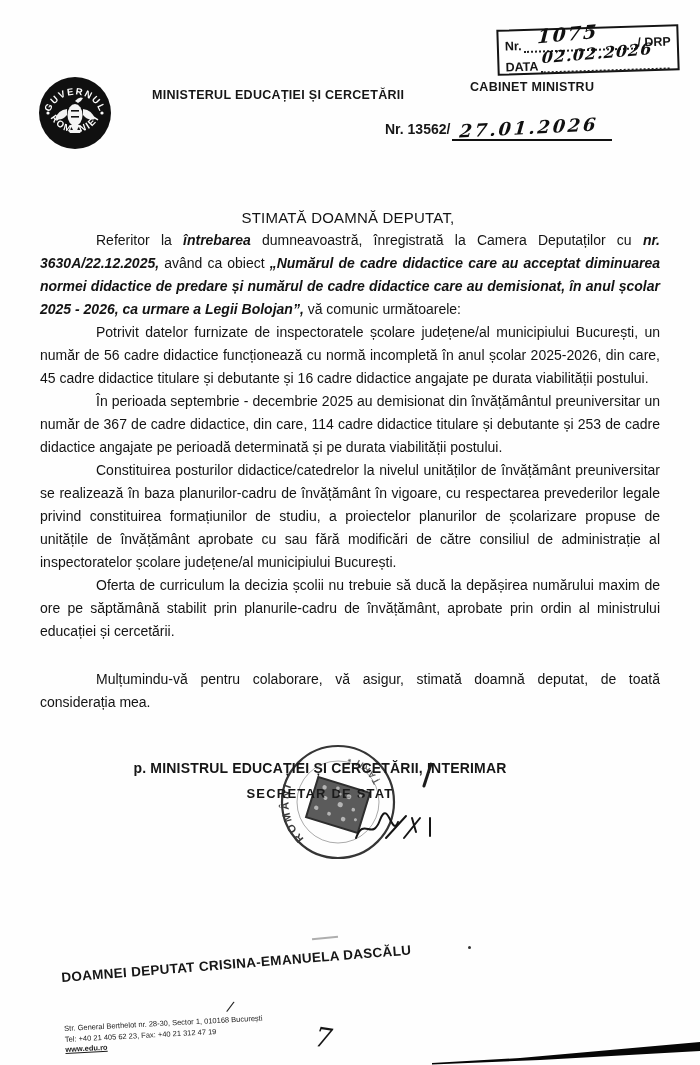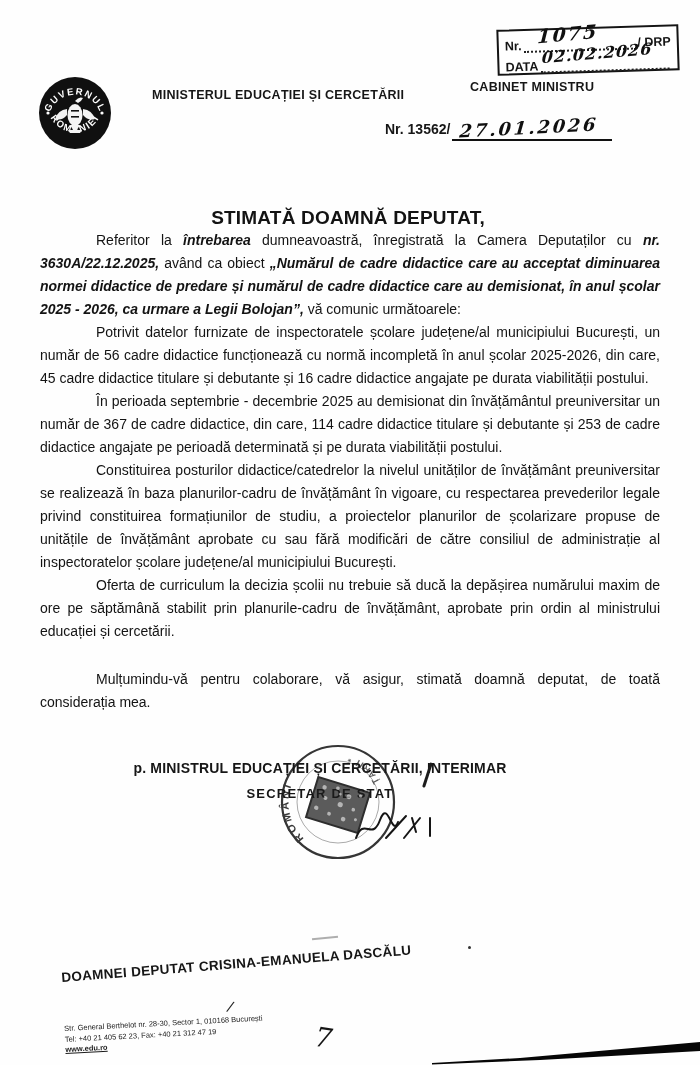"STIMATĂ DOAMNĂ DEPUTAT," .salutation { font-size: 19px -> 15px; font-weight: bold -> normal }
